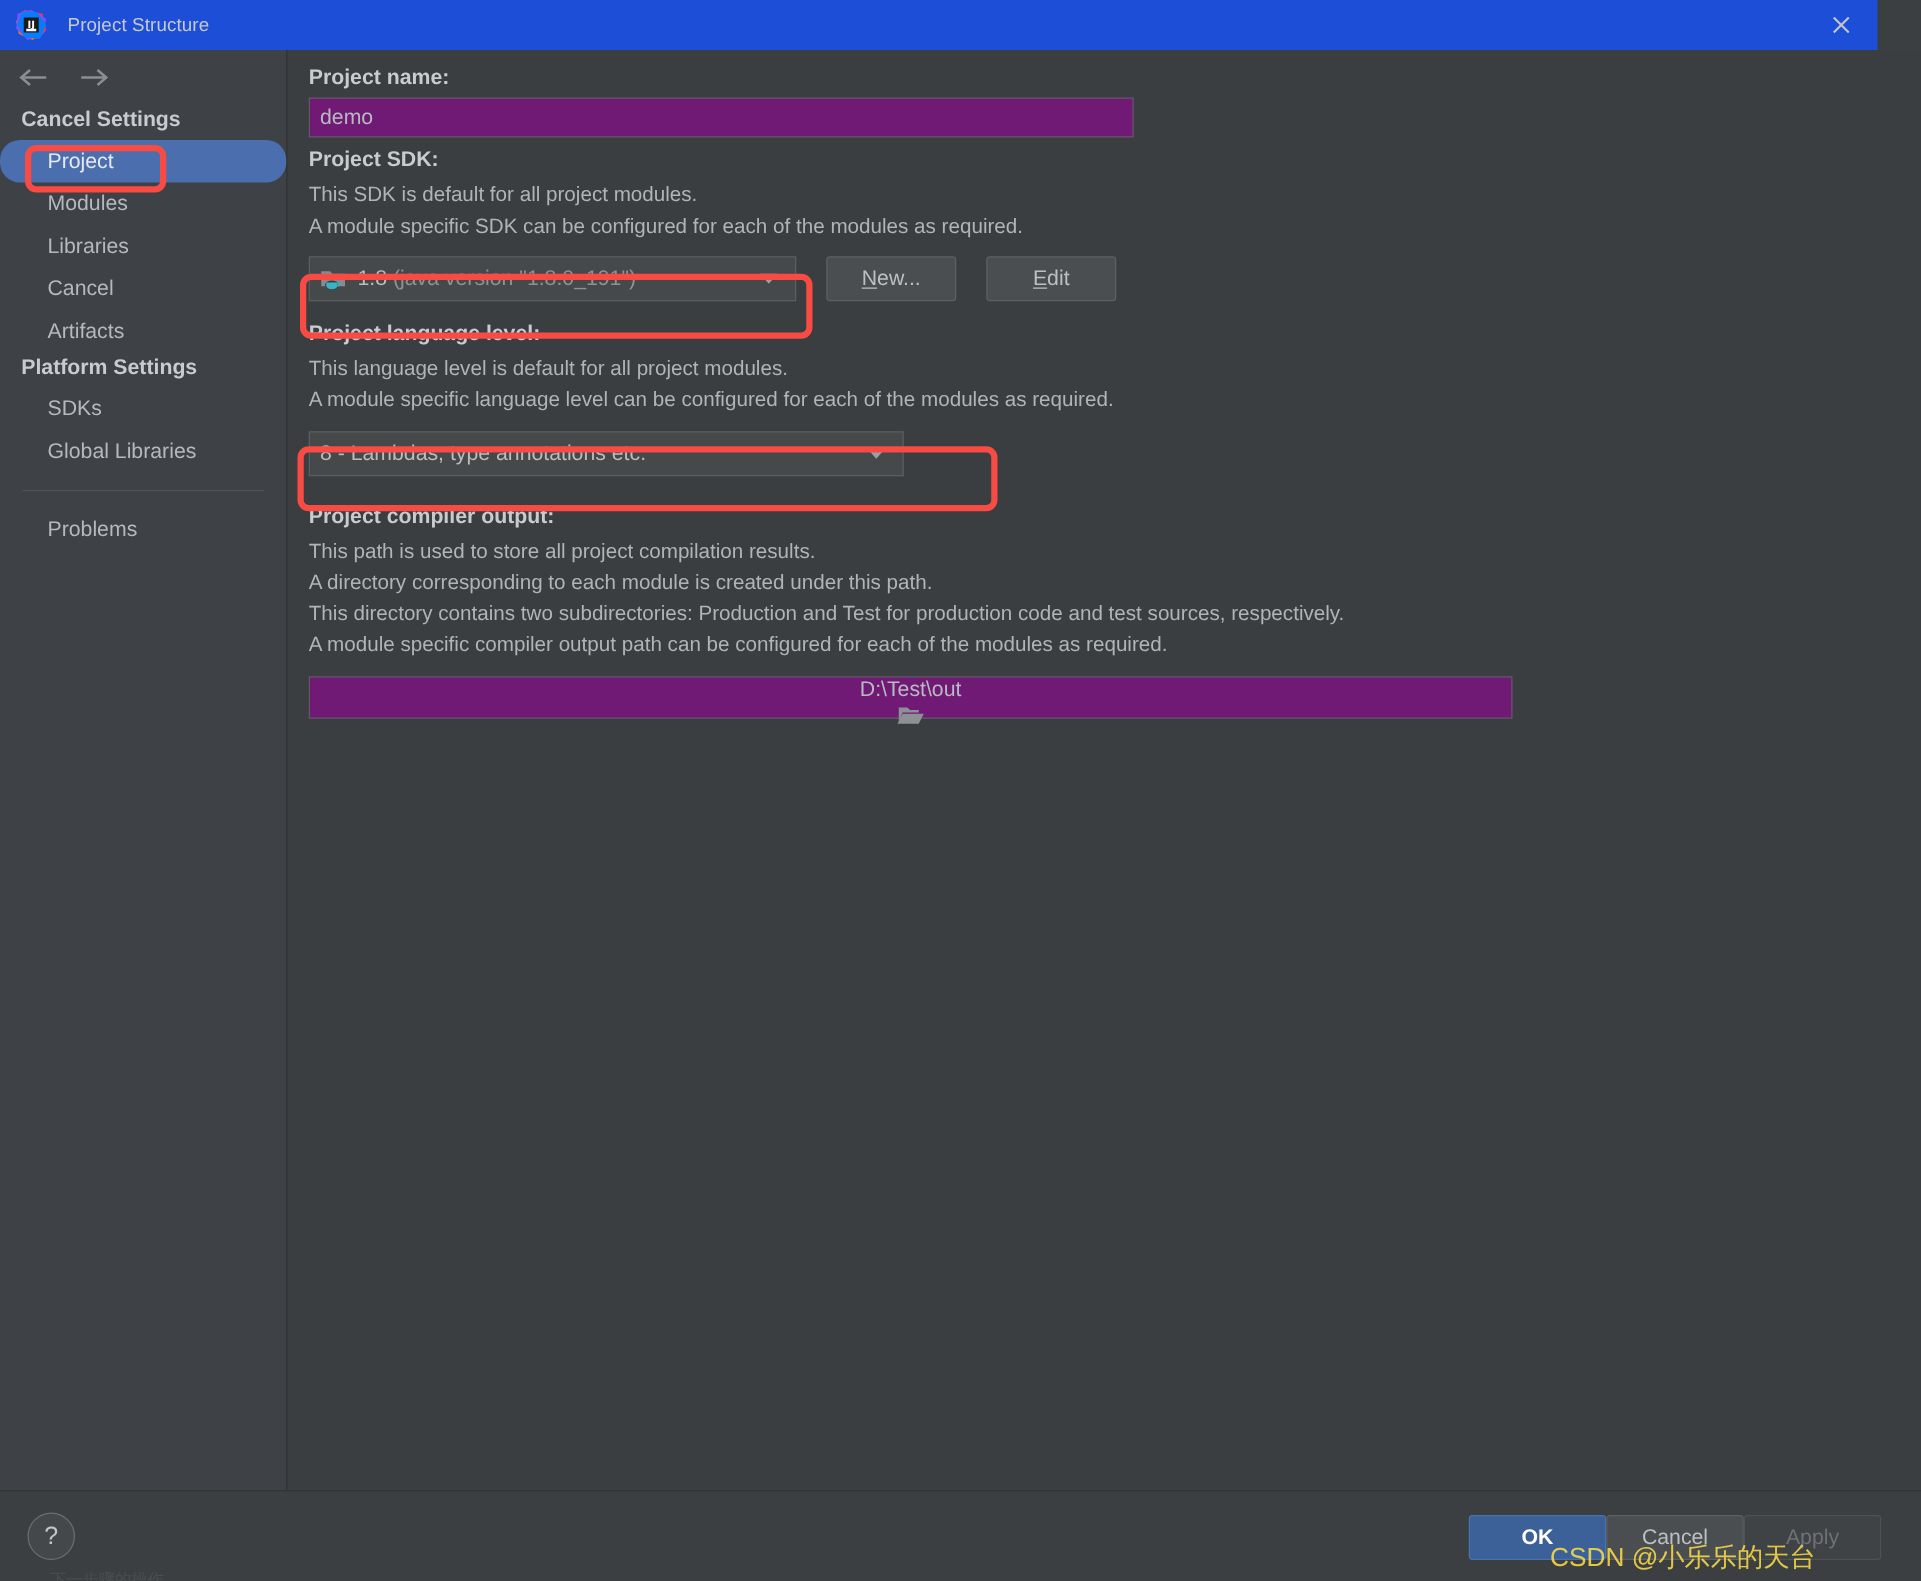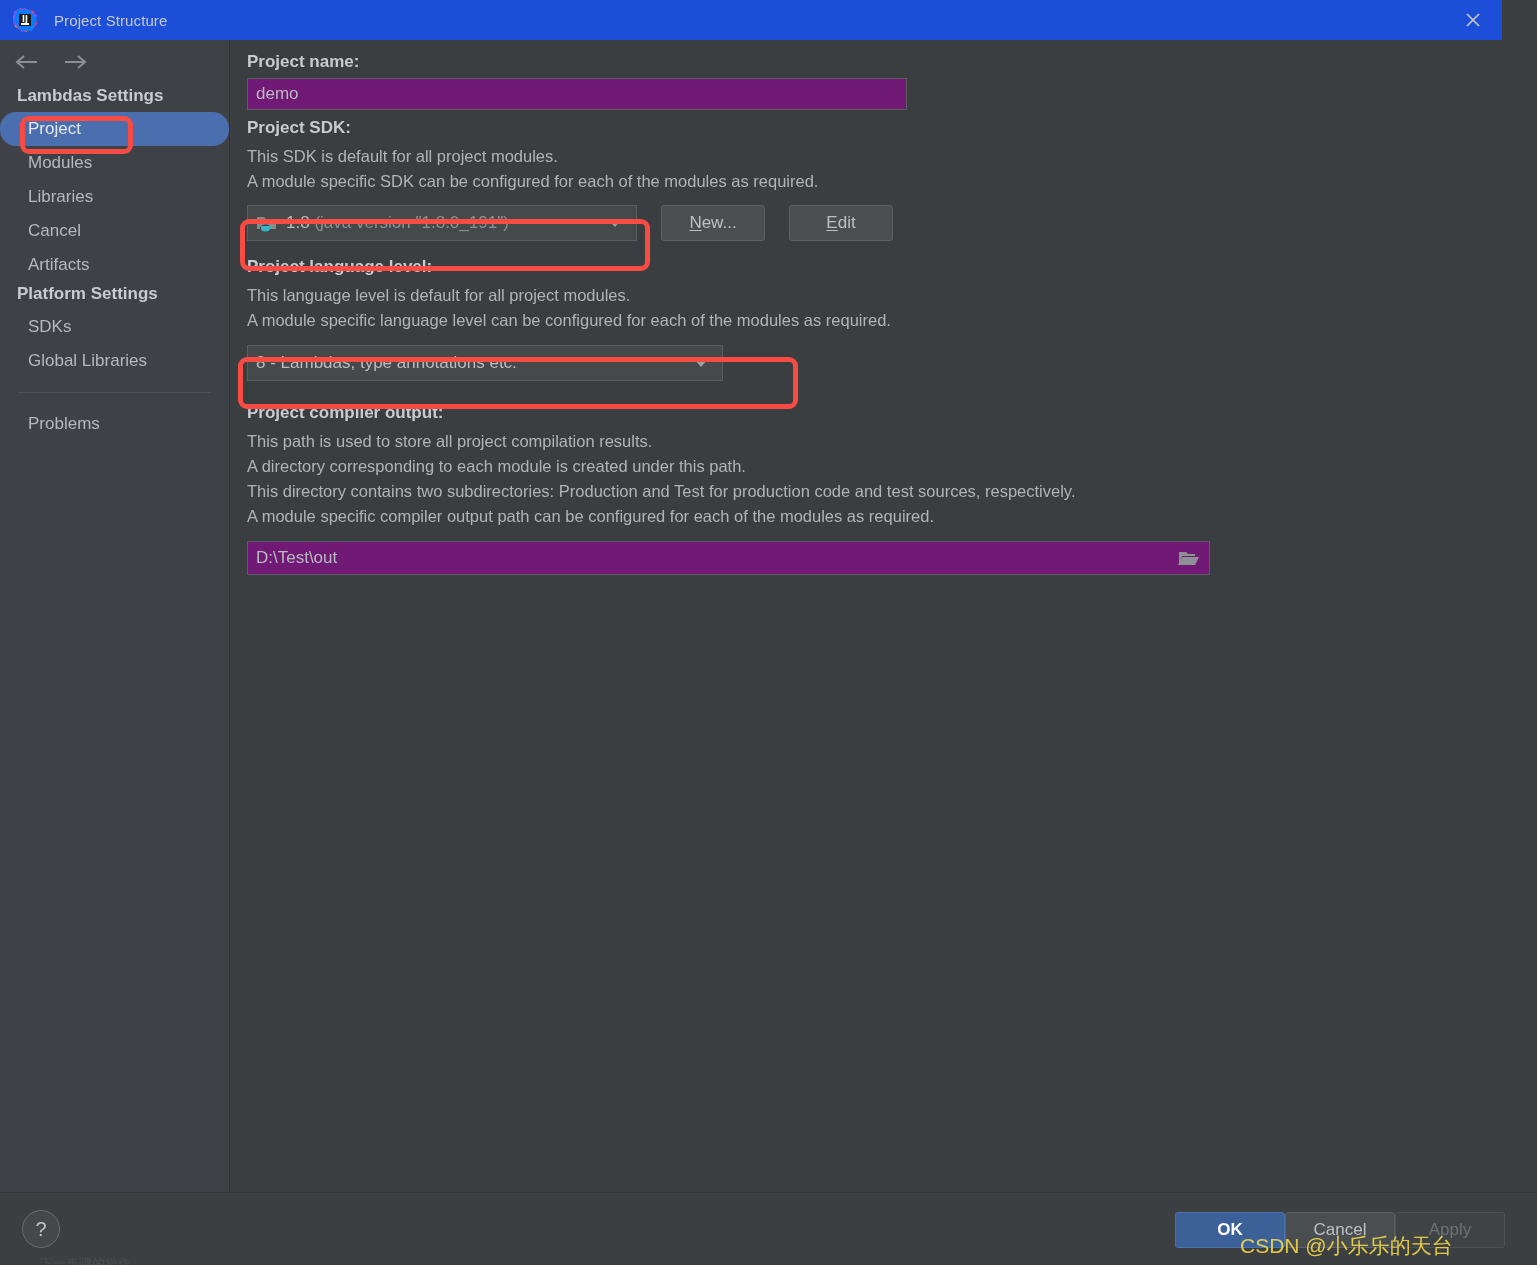"Lambdas Settings" div.group-header { text: Lambdas -> Cancel }
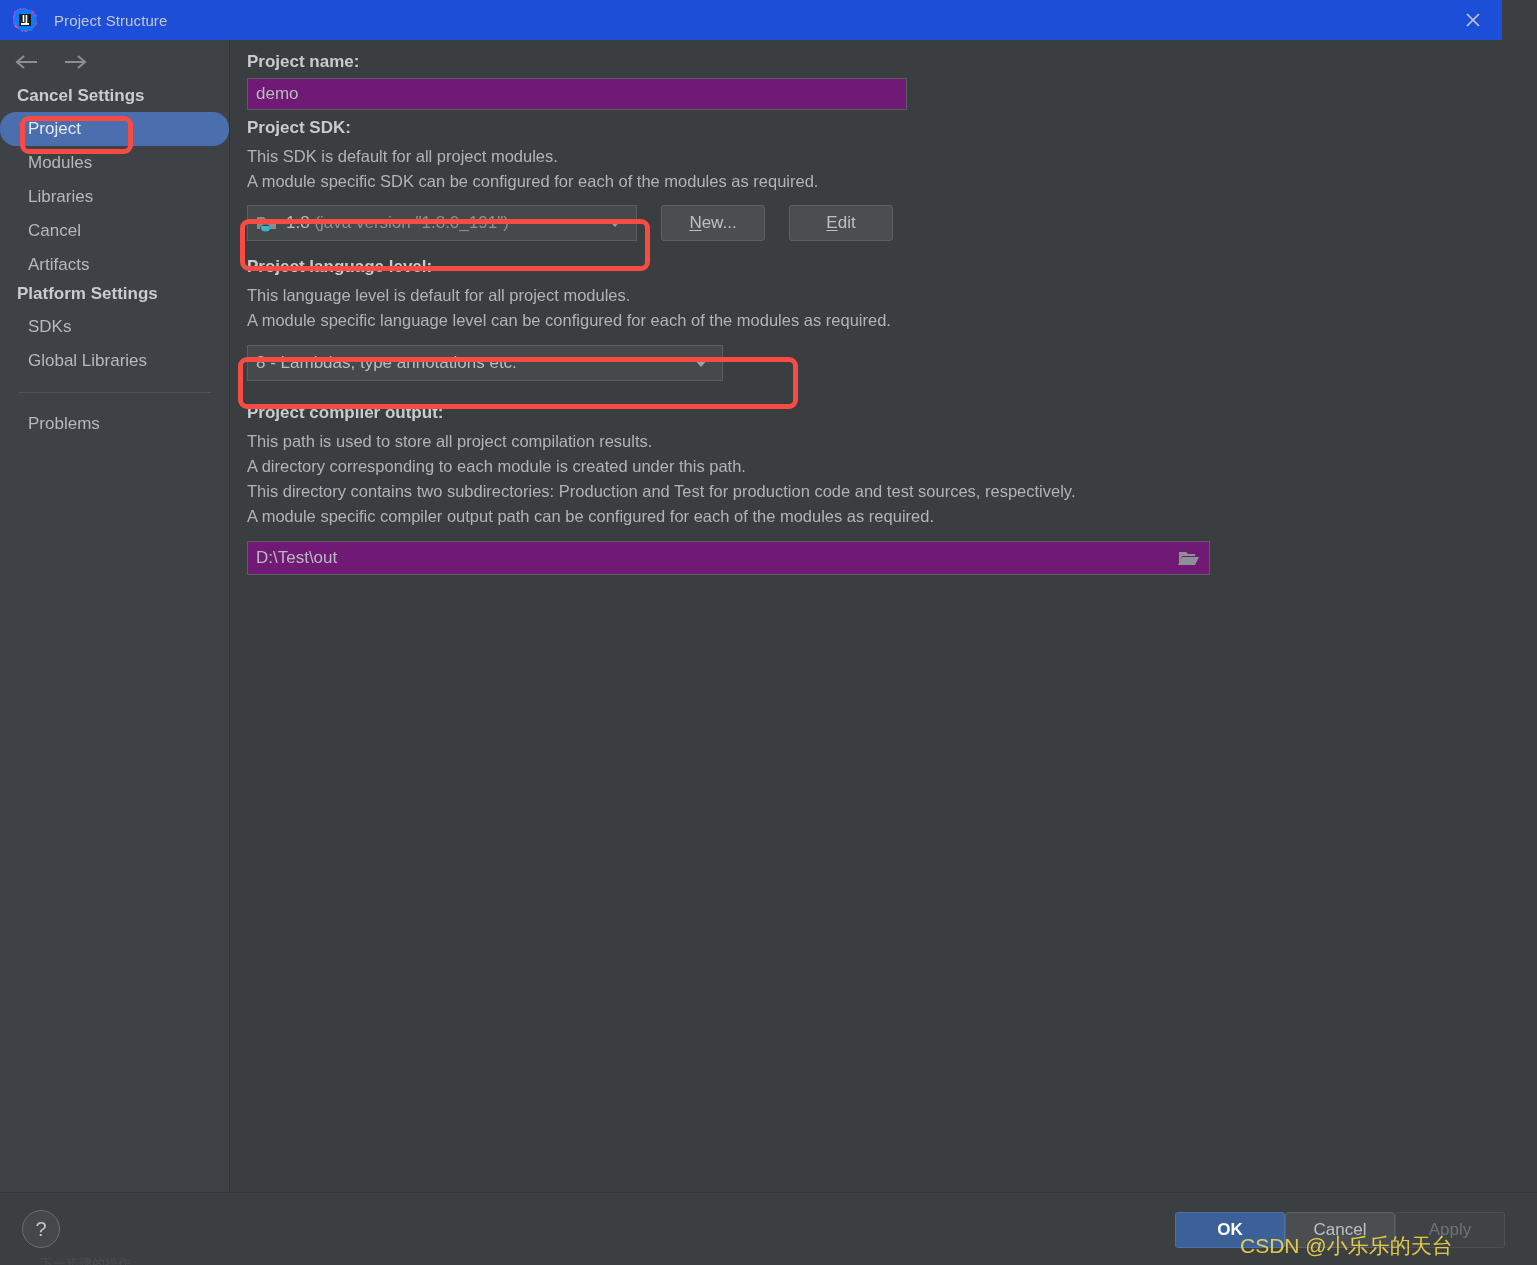"Project" .nav-item { padding-left: 28px -> 38px }
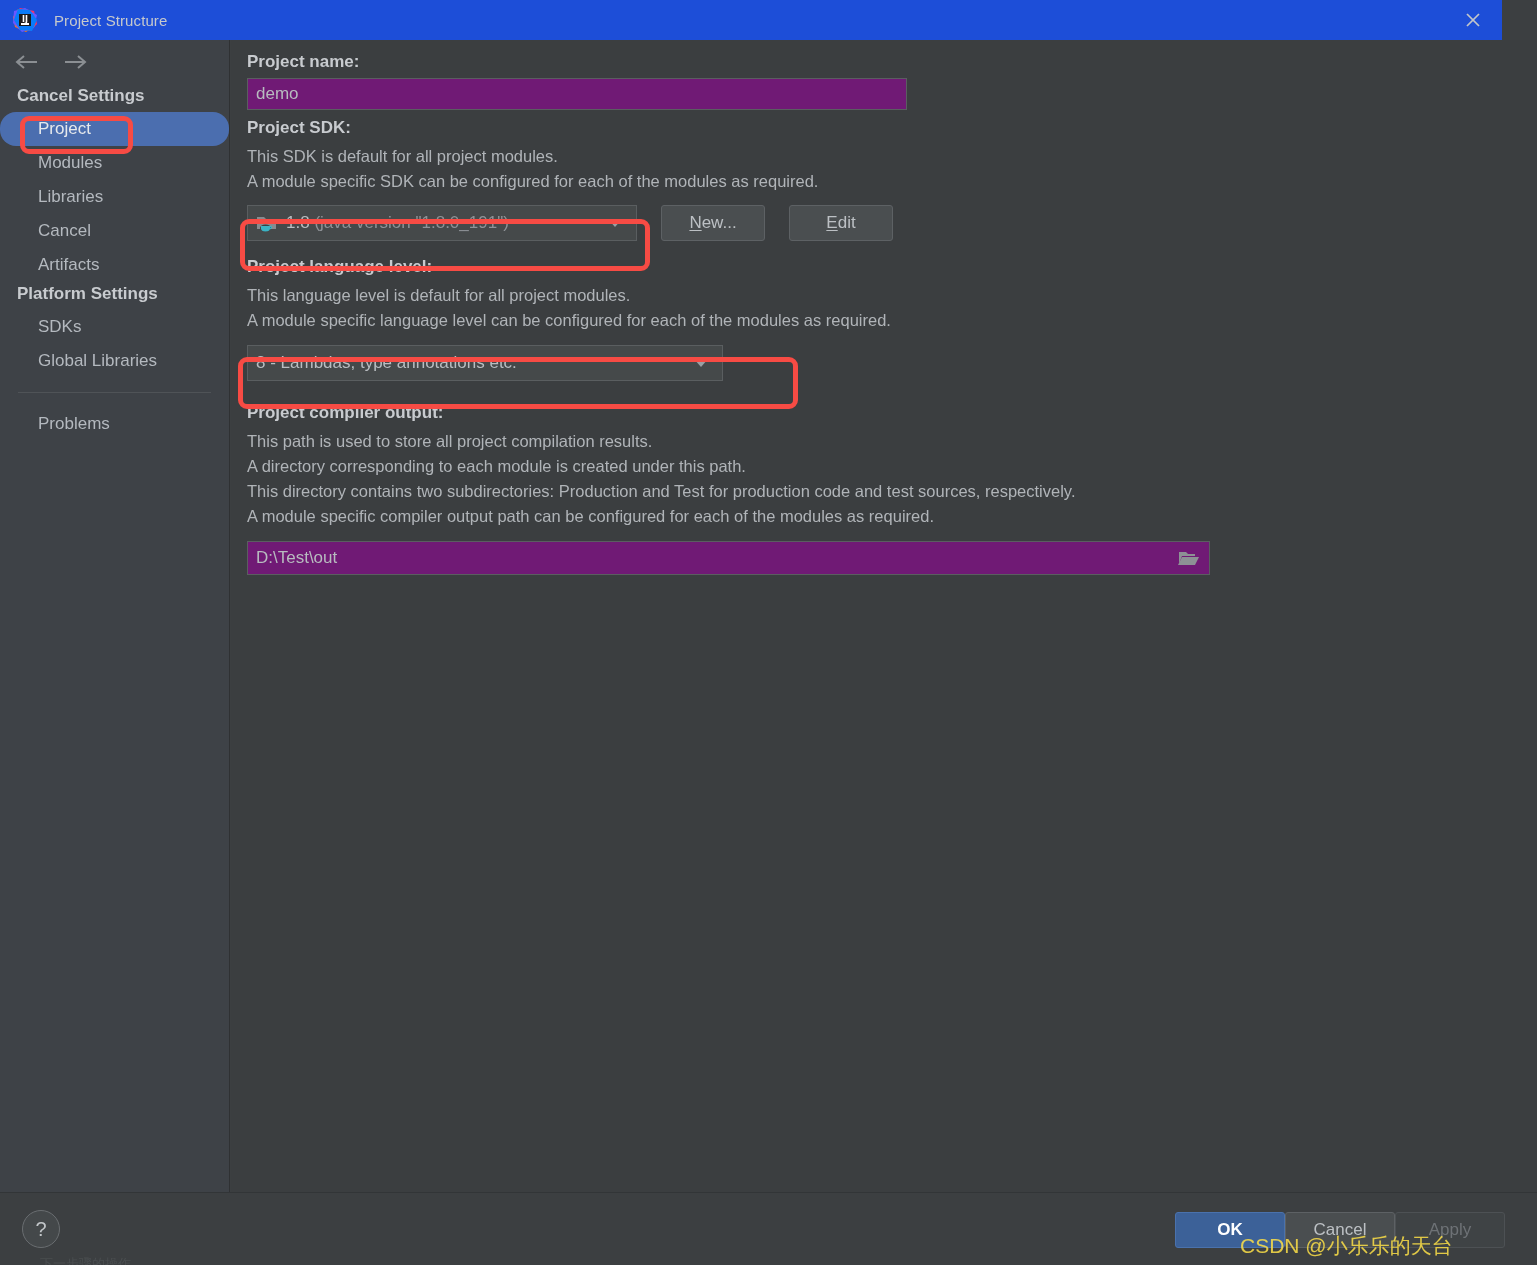"D:\Test\out" div.text-input { flex-direction: none -> column }
